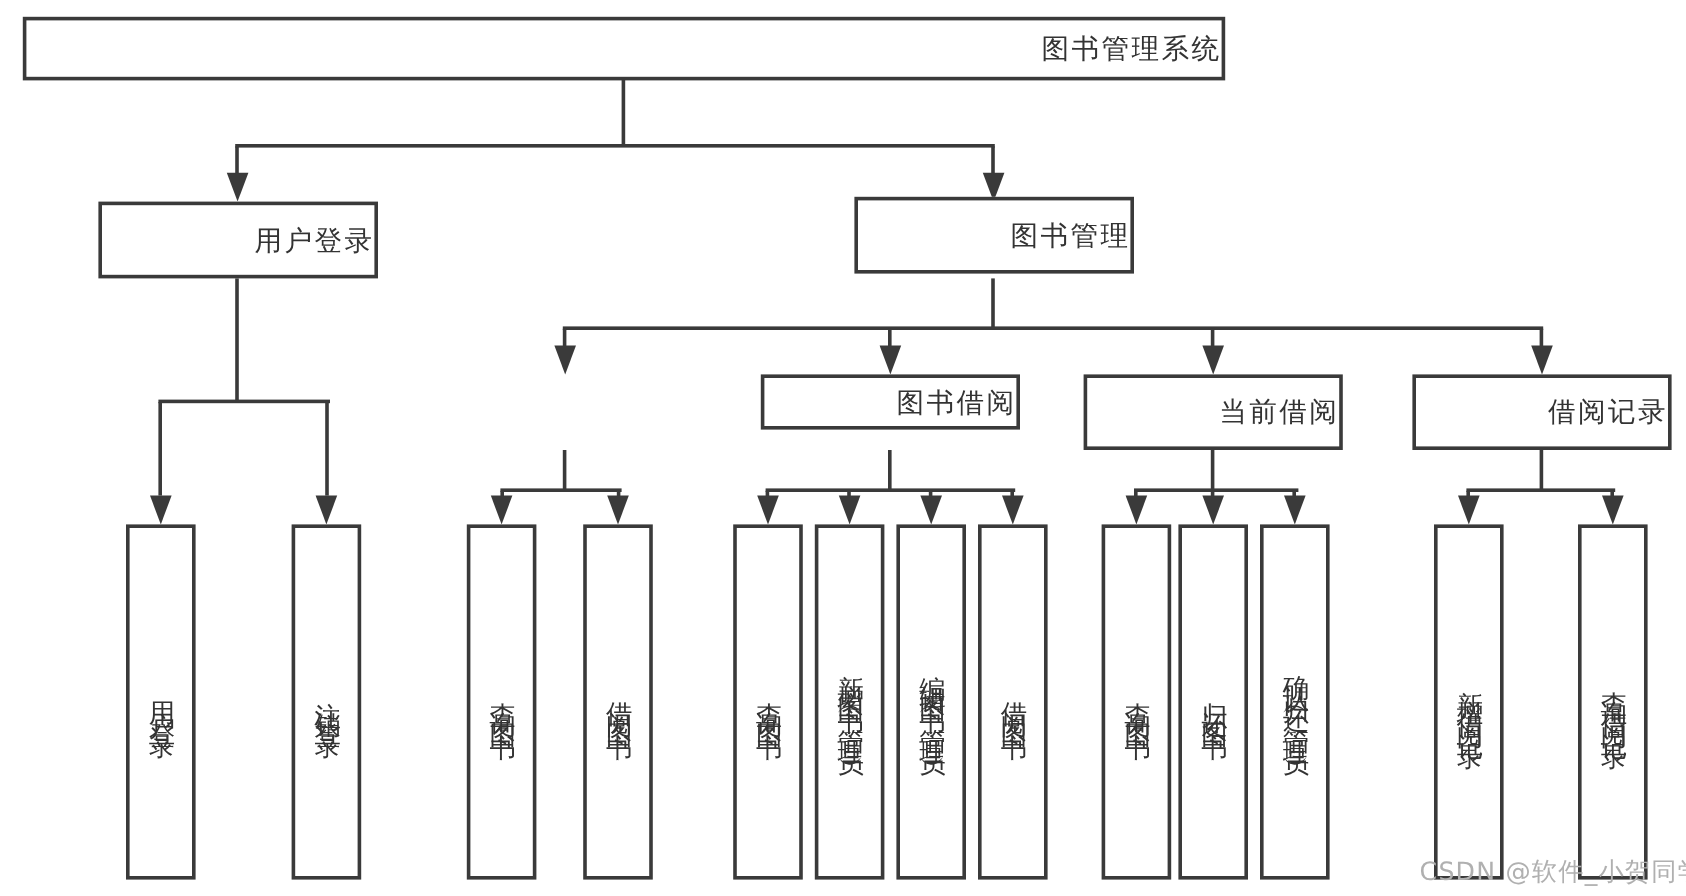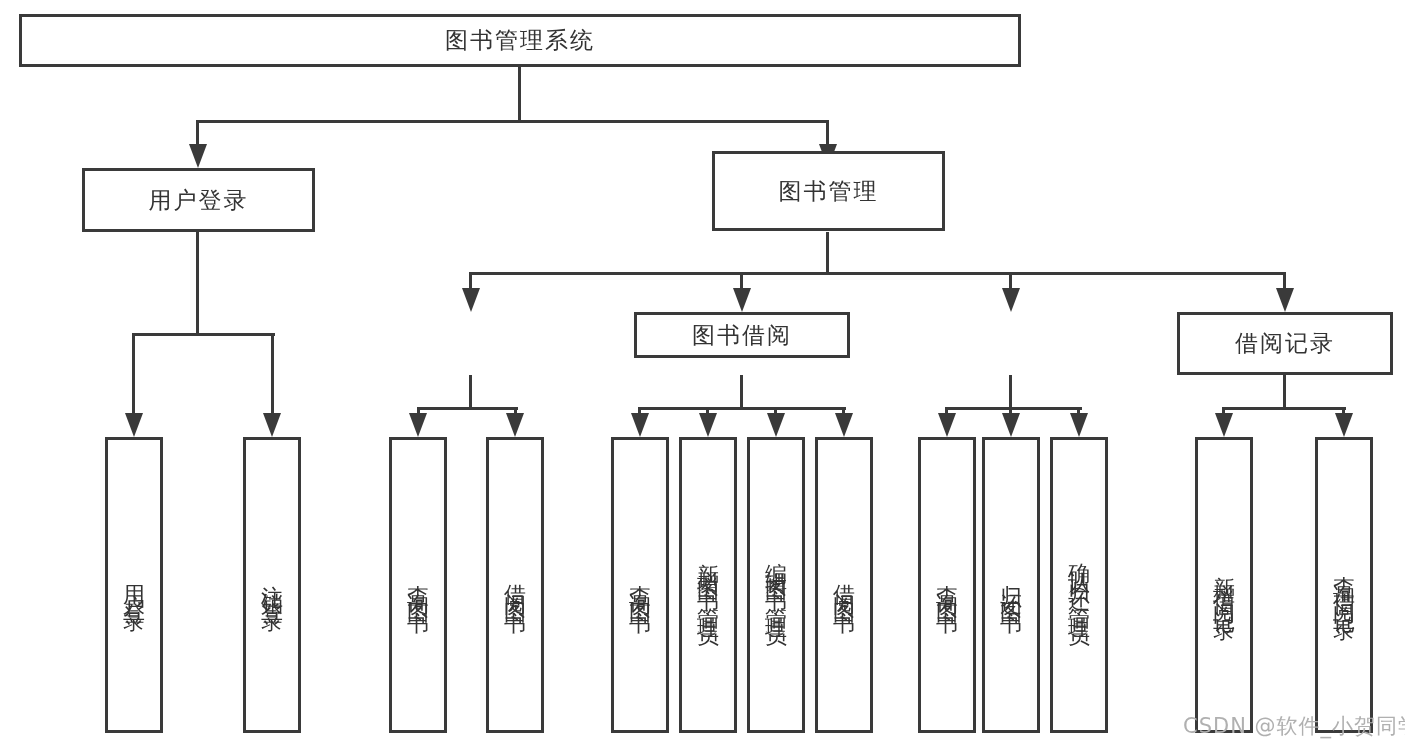"图书管理系统" .node { justify-content: center -> flex-end }
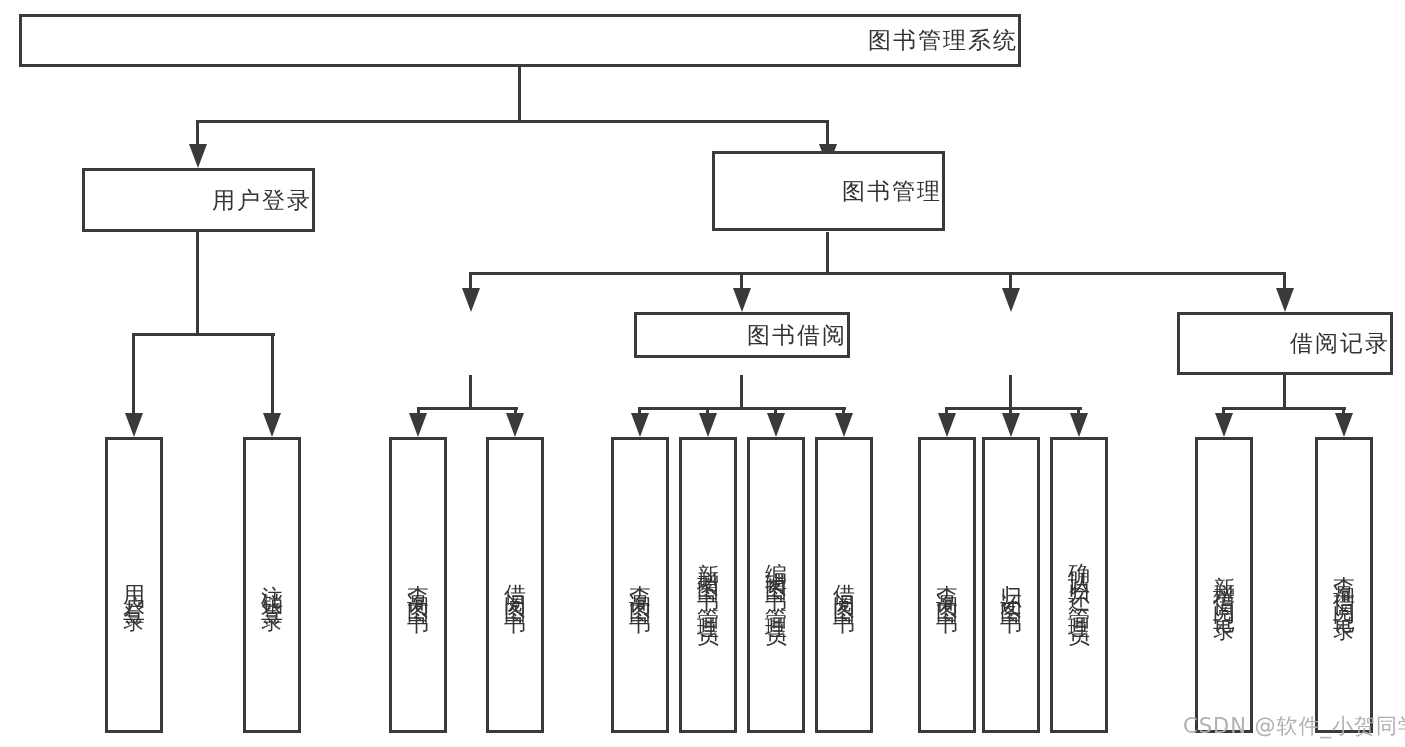"图书管理" div.node { height: 80px -> 64px; top: 151px -> 164px }
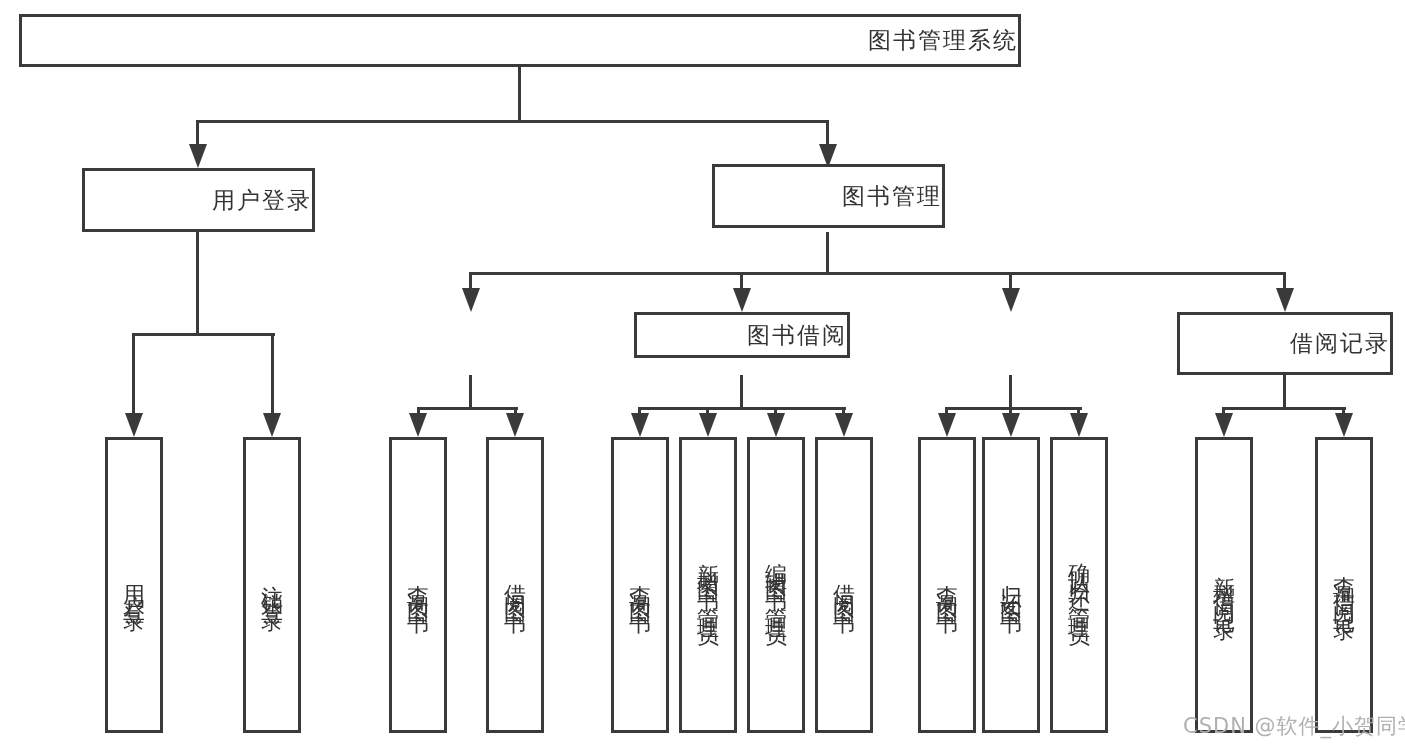"当前借阅" div.node { html: none -> <div> <span>当前借阅</span> </div> }
